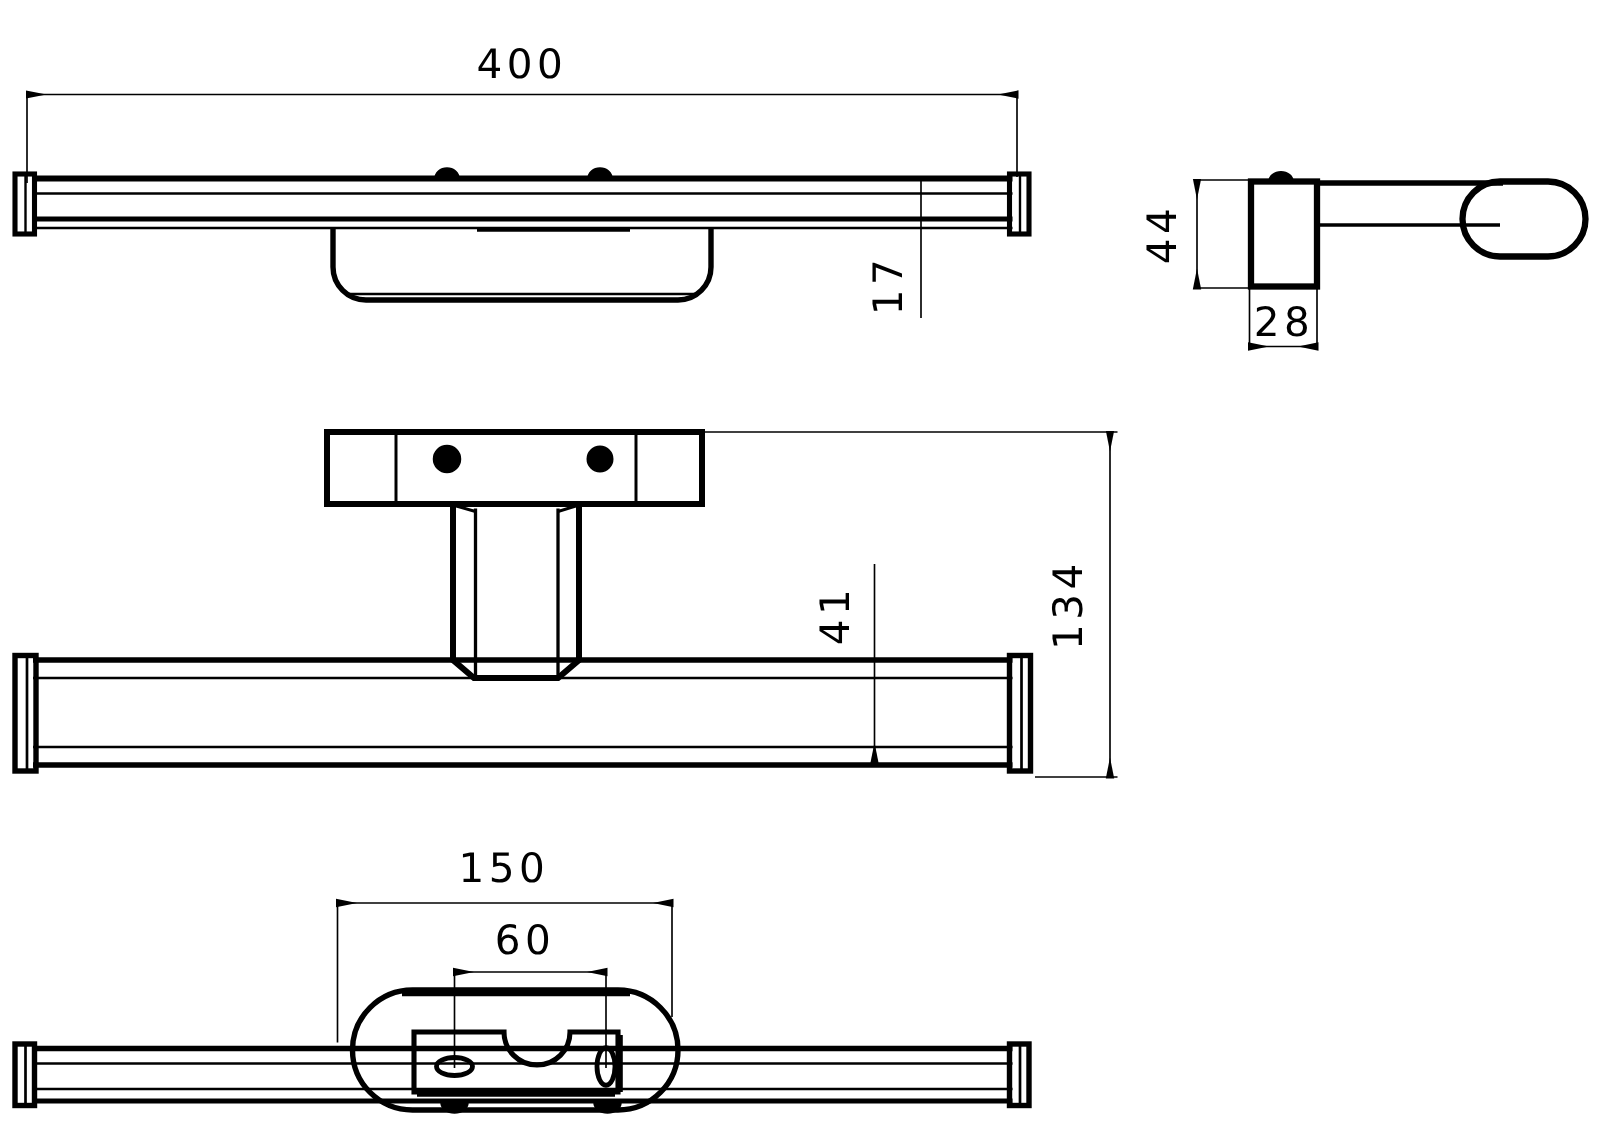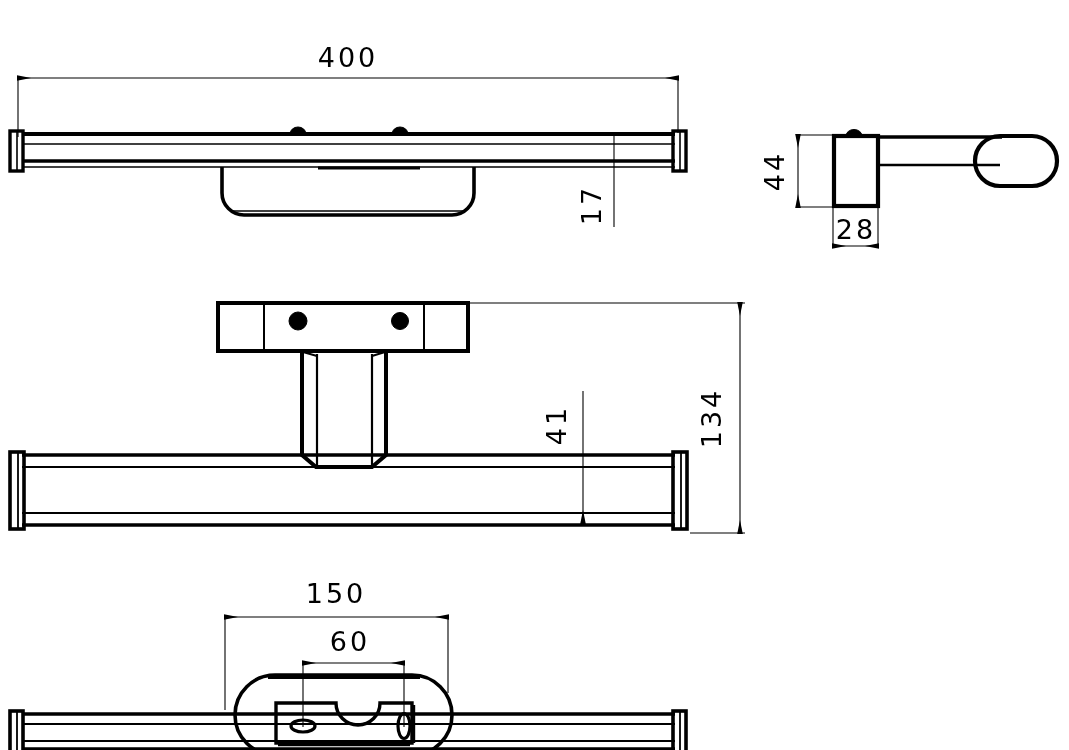"400" #drawing-root { top: 15px -> 0 }
